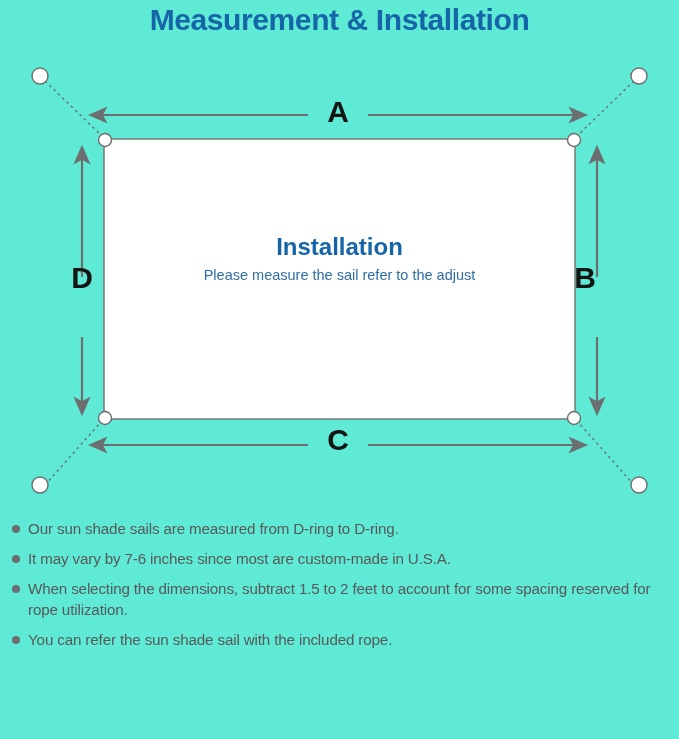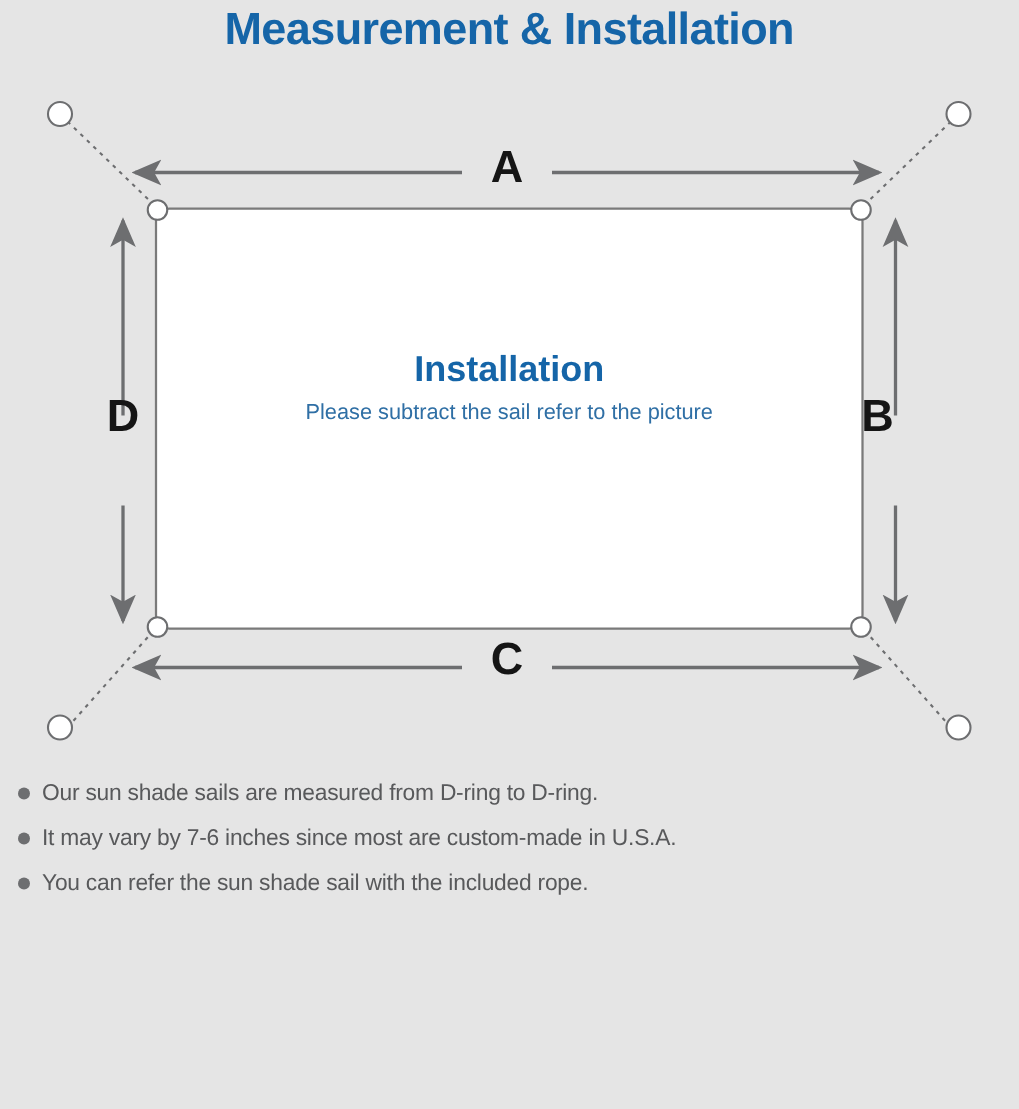"Measurement & Installation" #page { background: #e5e5e5 -> #5eead4 }
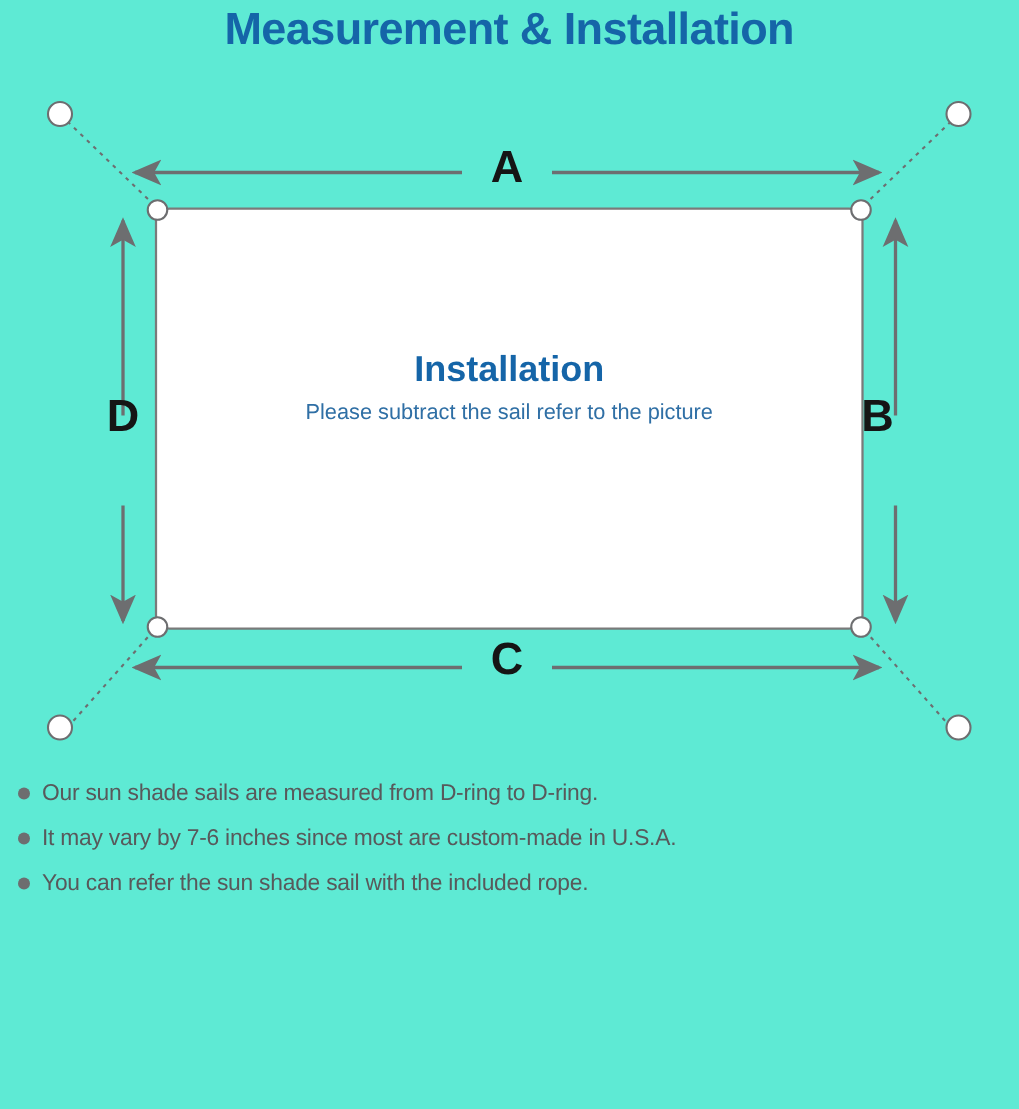"Please subtract the sail refer" div.sail-sub { text: subtract the sail refer to the picture -> measure the sail refer to the adjust }
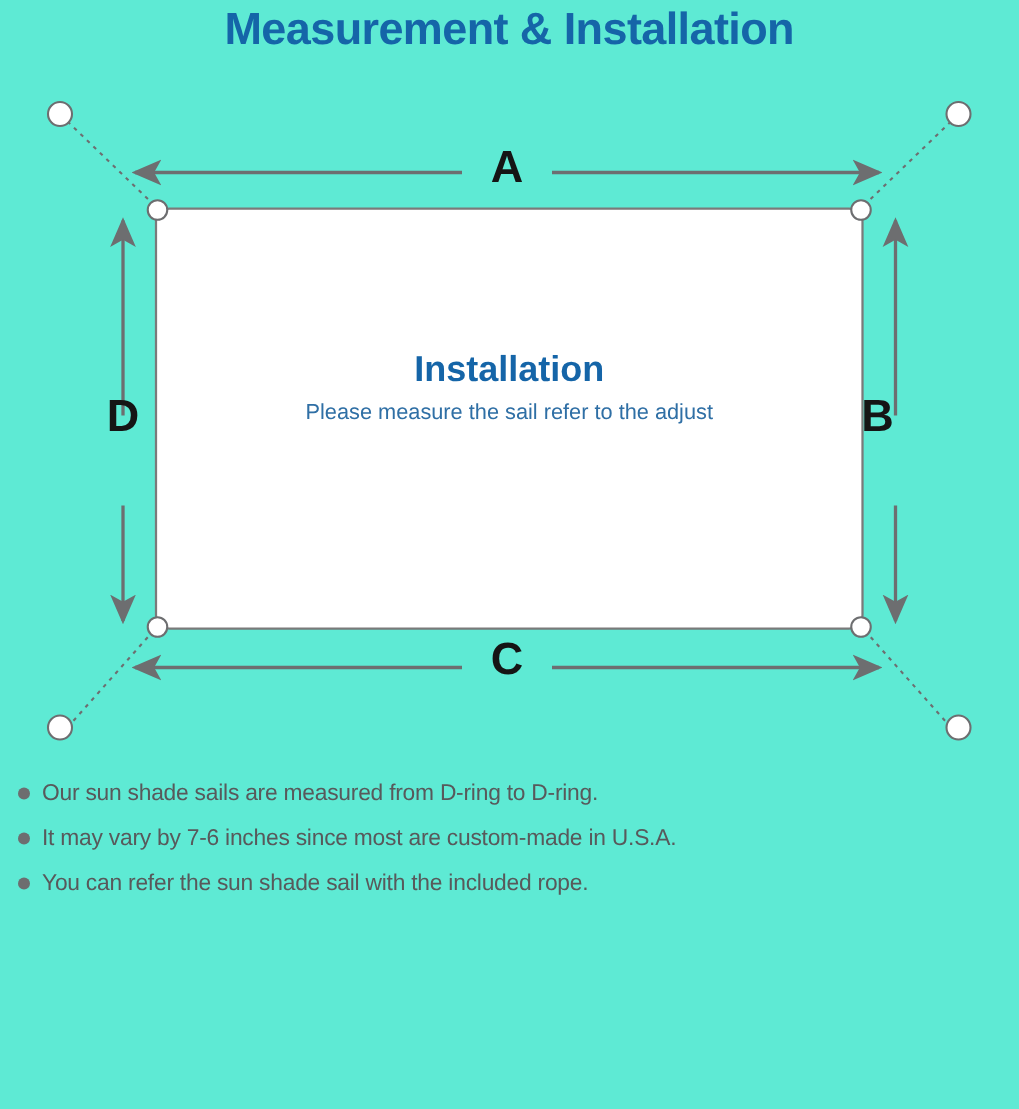"When selecting the dimensions, subtract" div.note-item { html: none -> <div> <span></span> <span>When selecting the dimensions, subtract 1.5 to 2 feet to account for some spacing reserved for rope utilization.</span> </div> }
